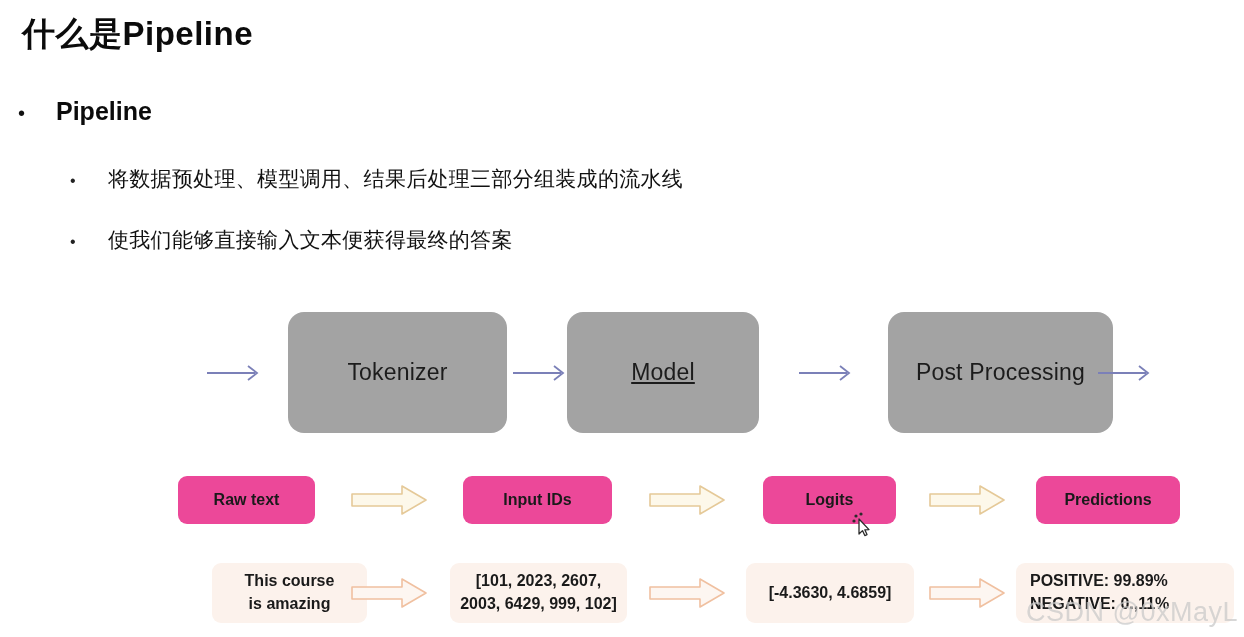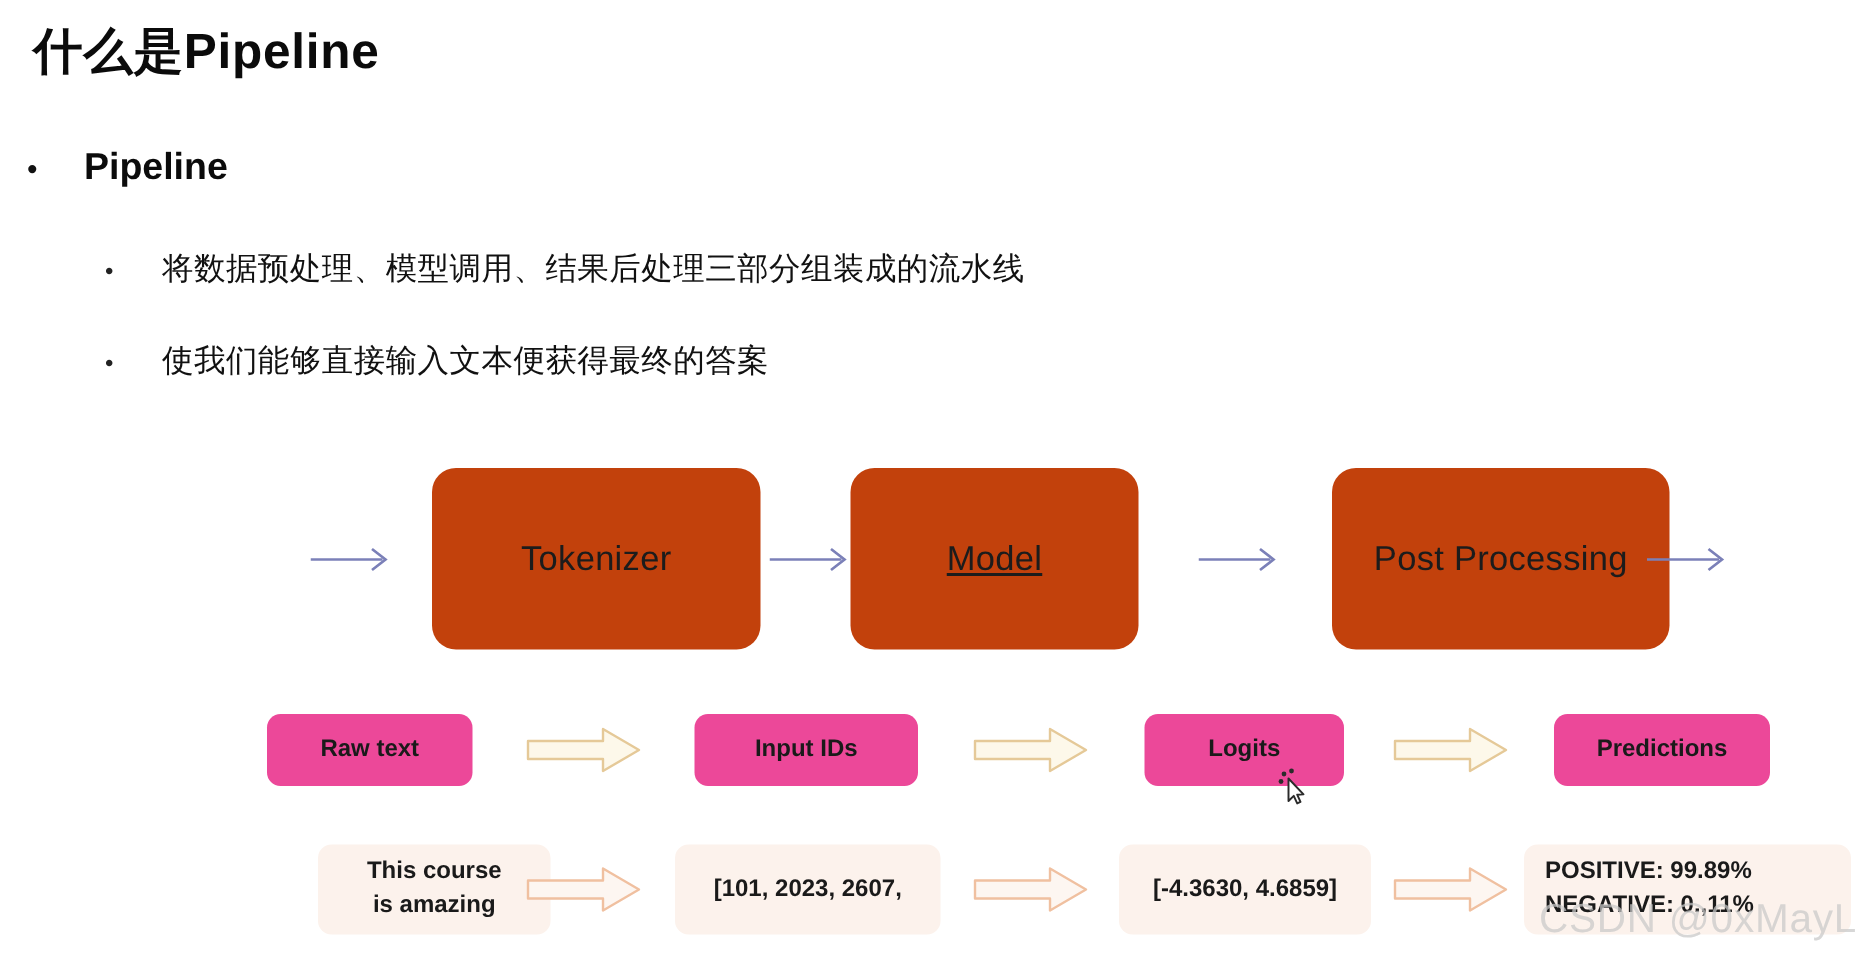"Tokenizer" .stage-box { background: #c2410c -> #a3a3a3 }
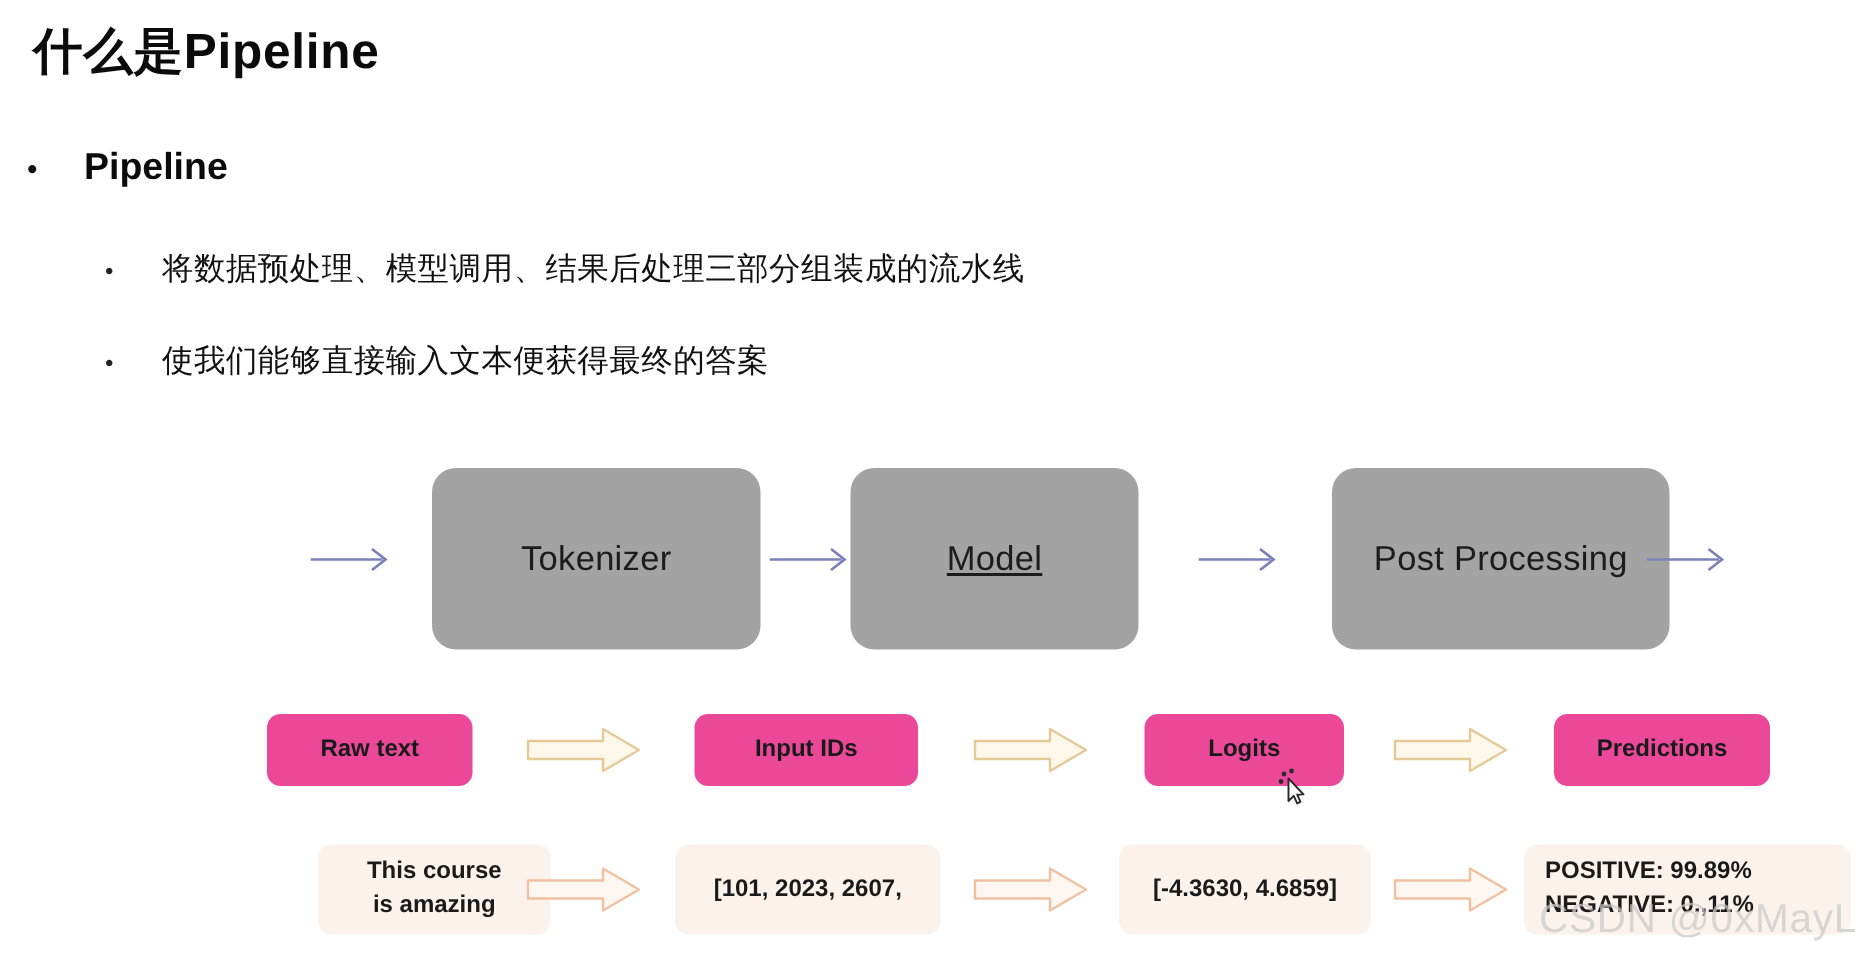"2003, 6429, 999, 102]" span { html: none -> <span>2003, 6429, 999, 102]</span> }
